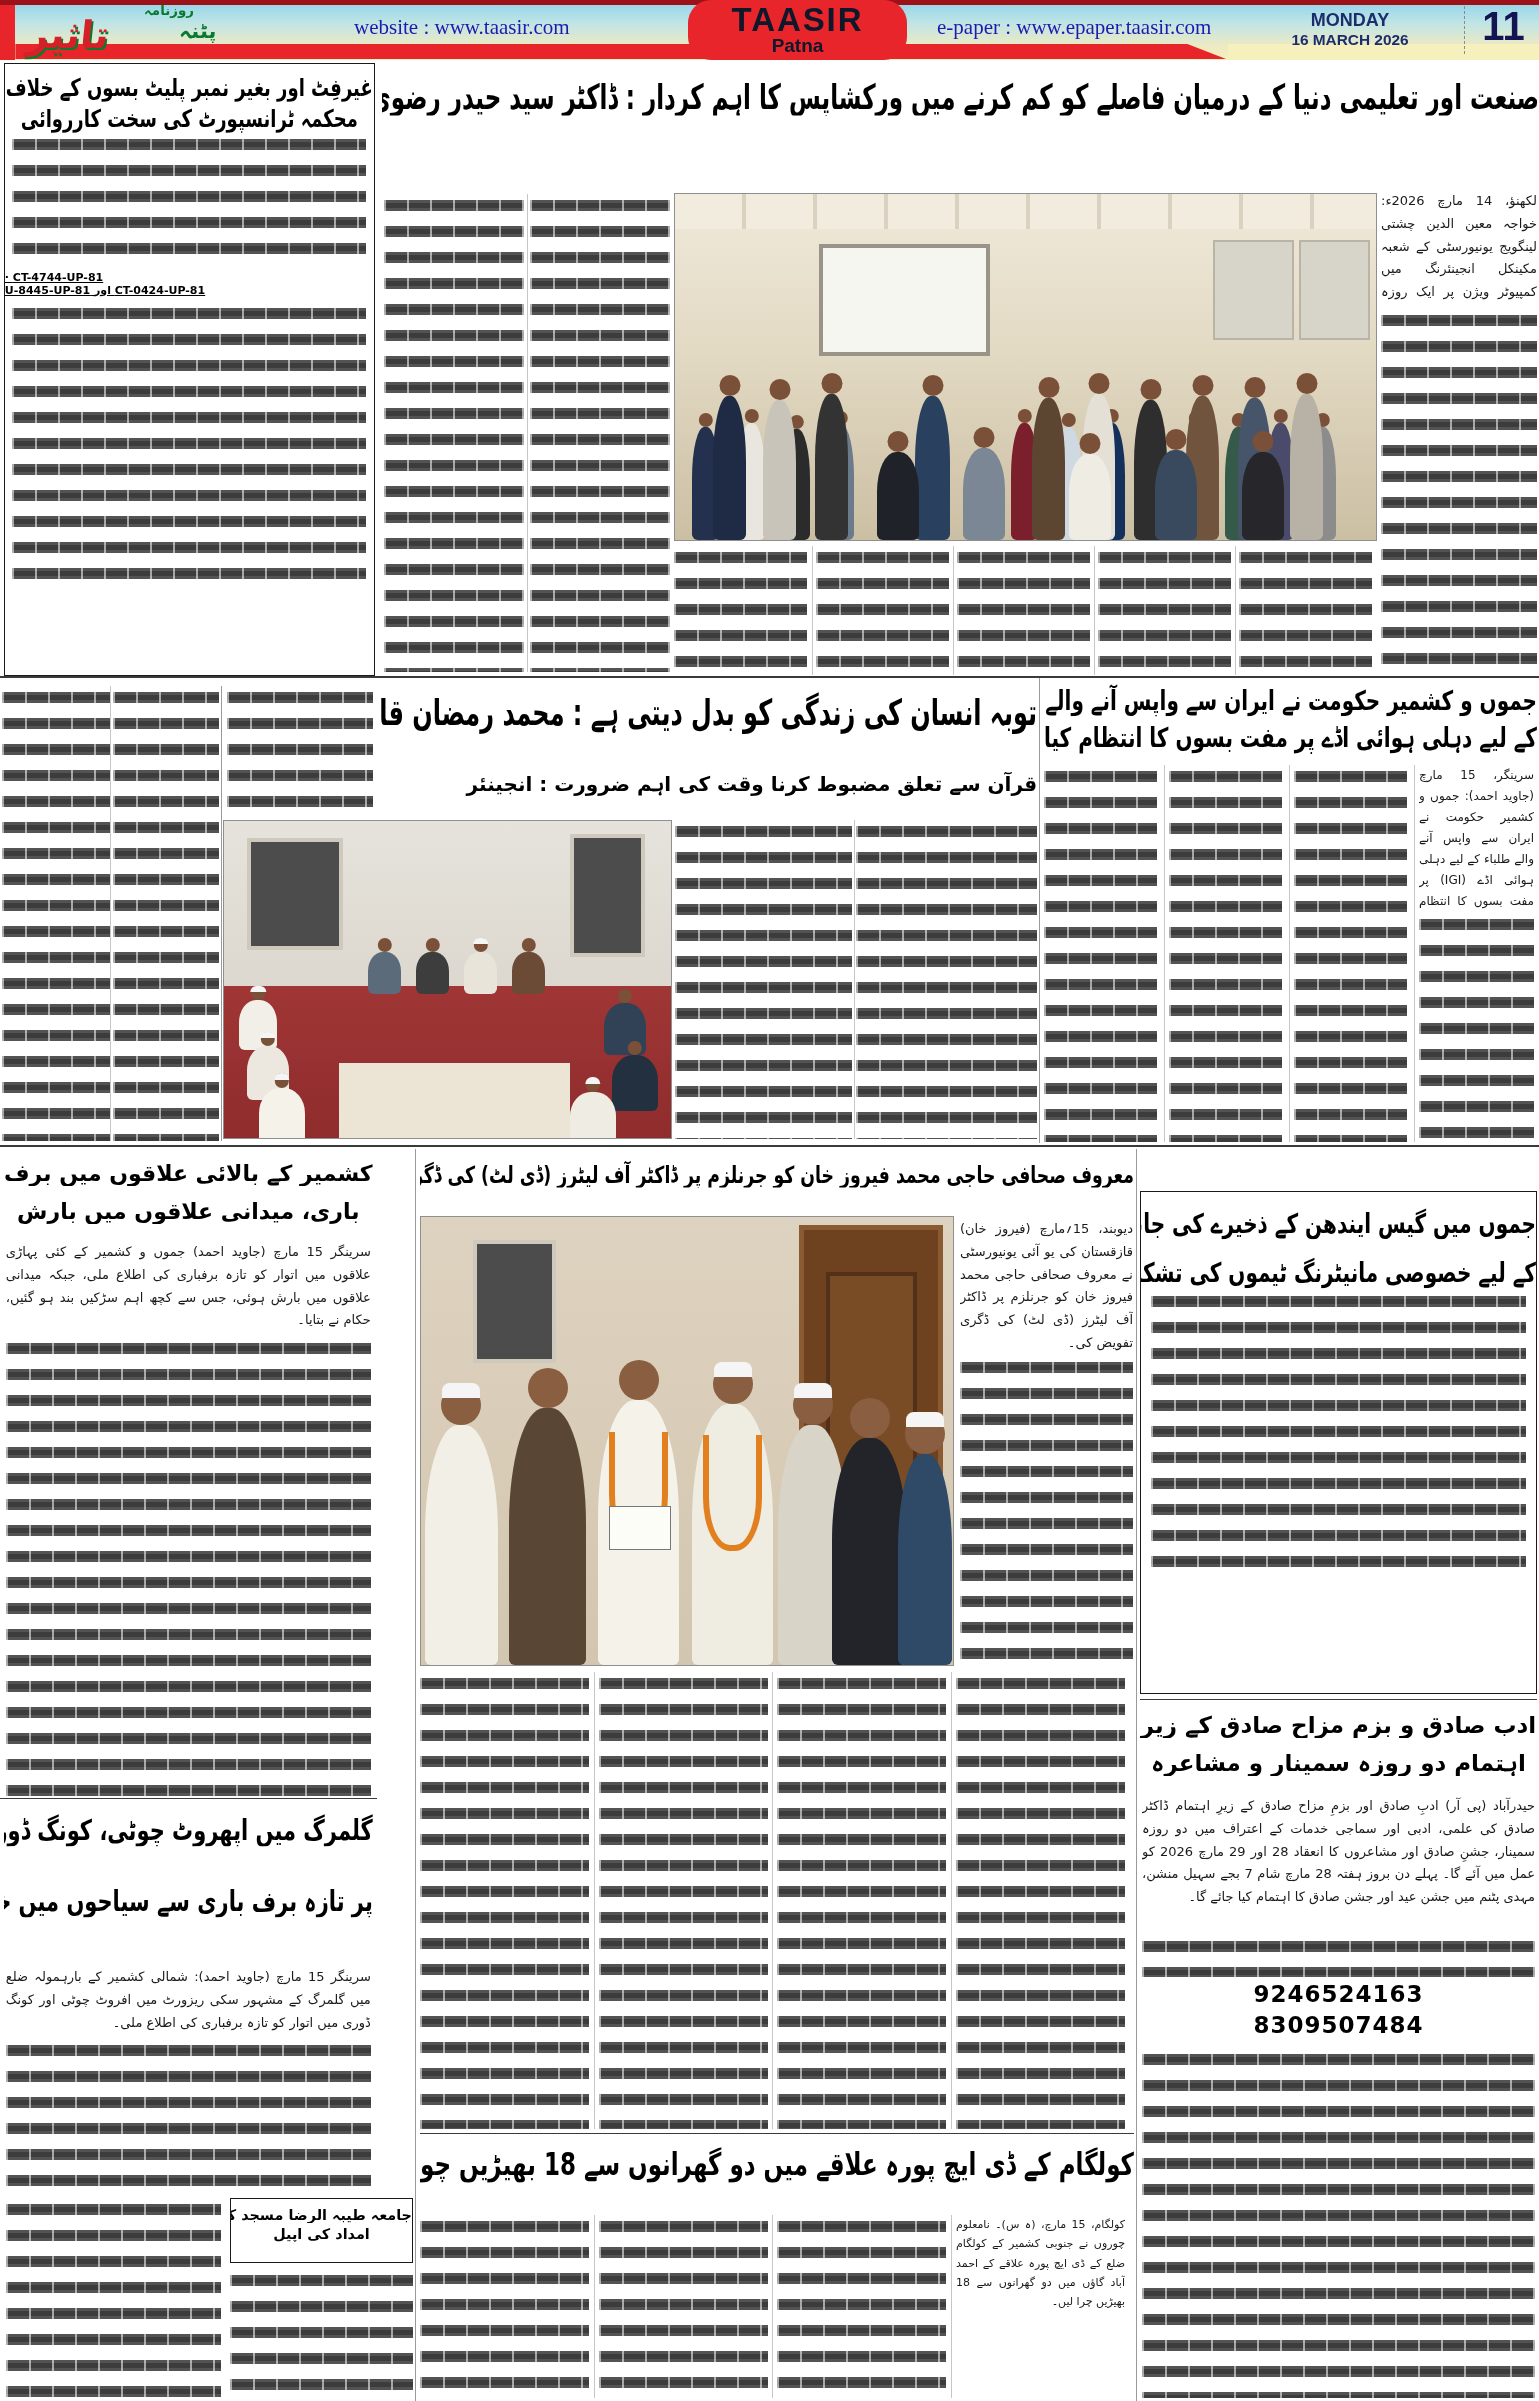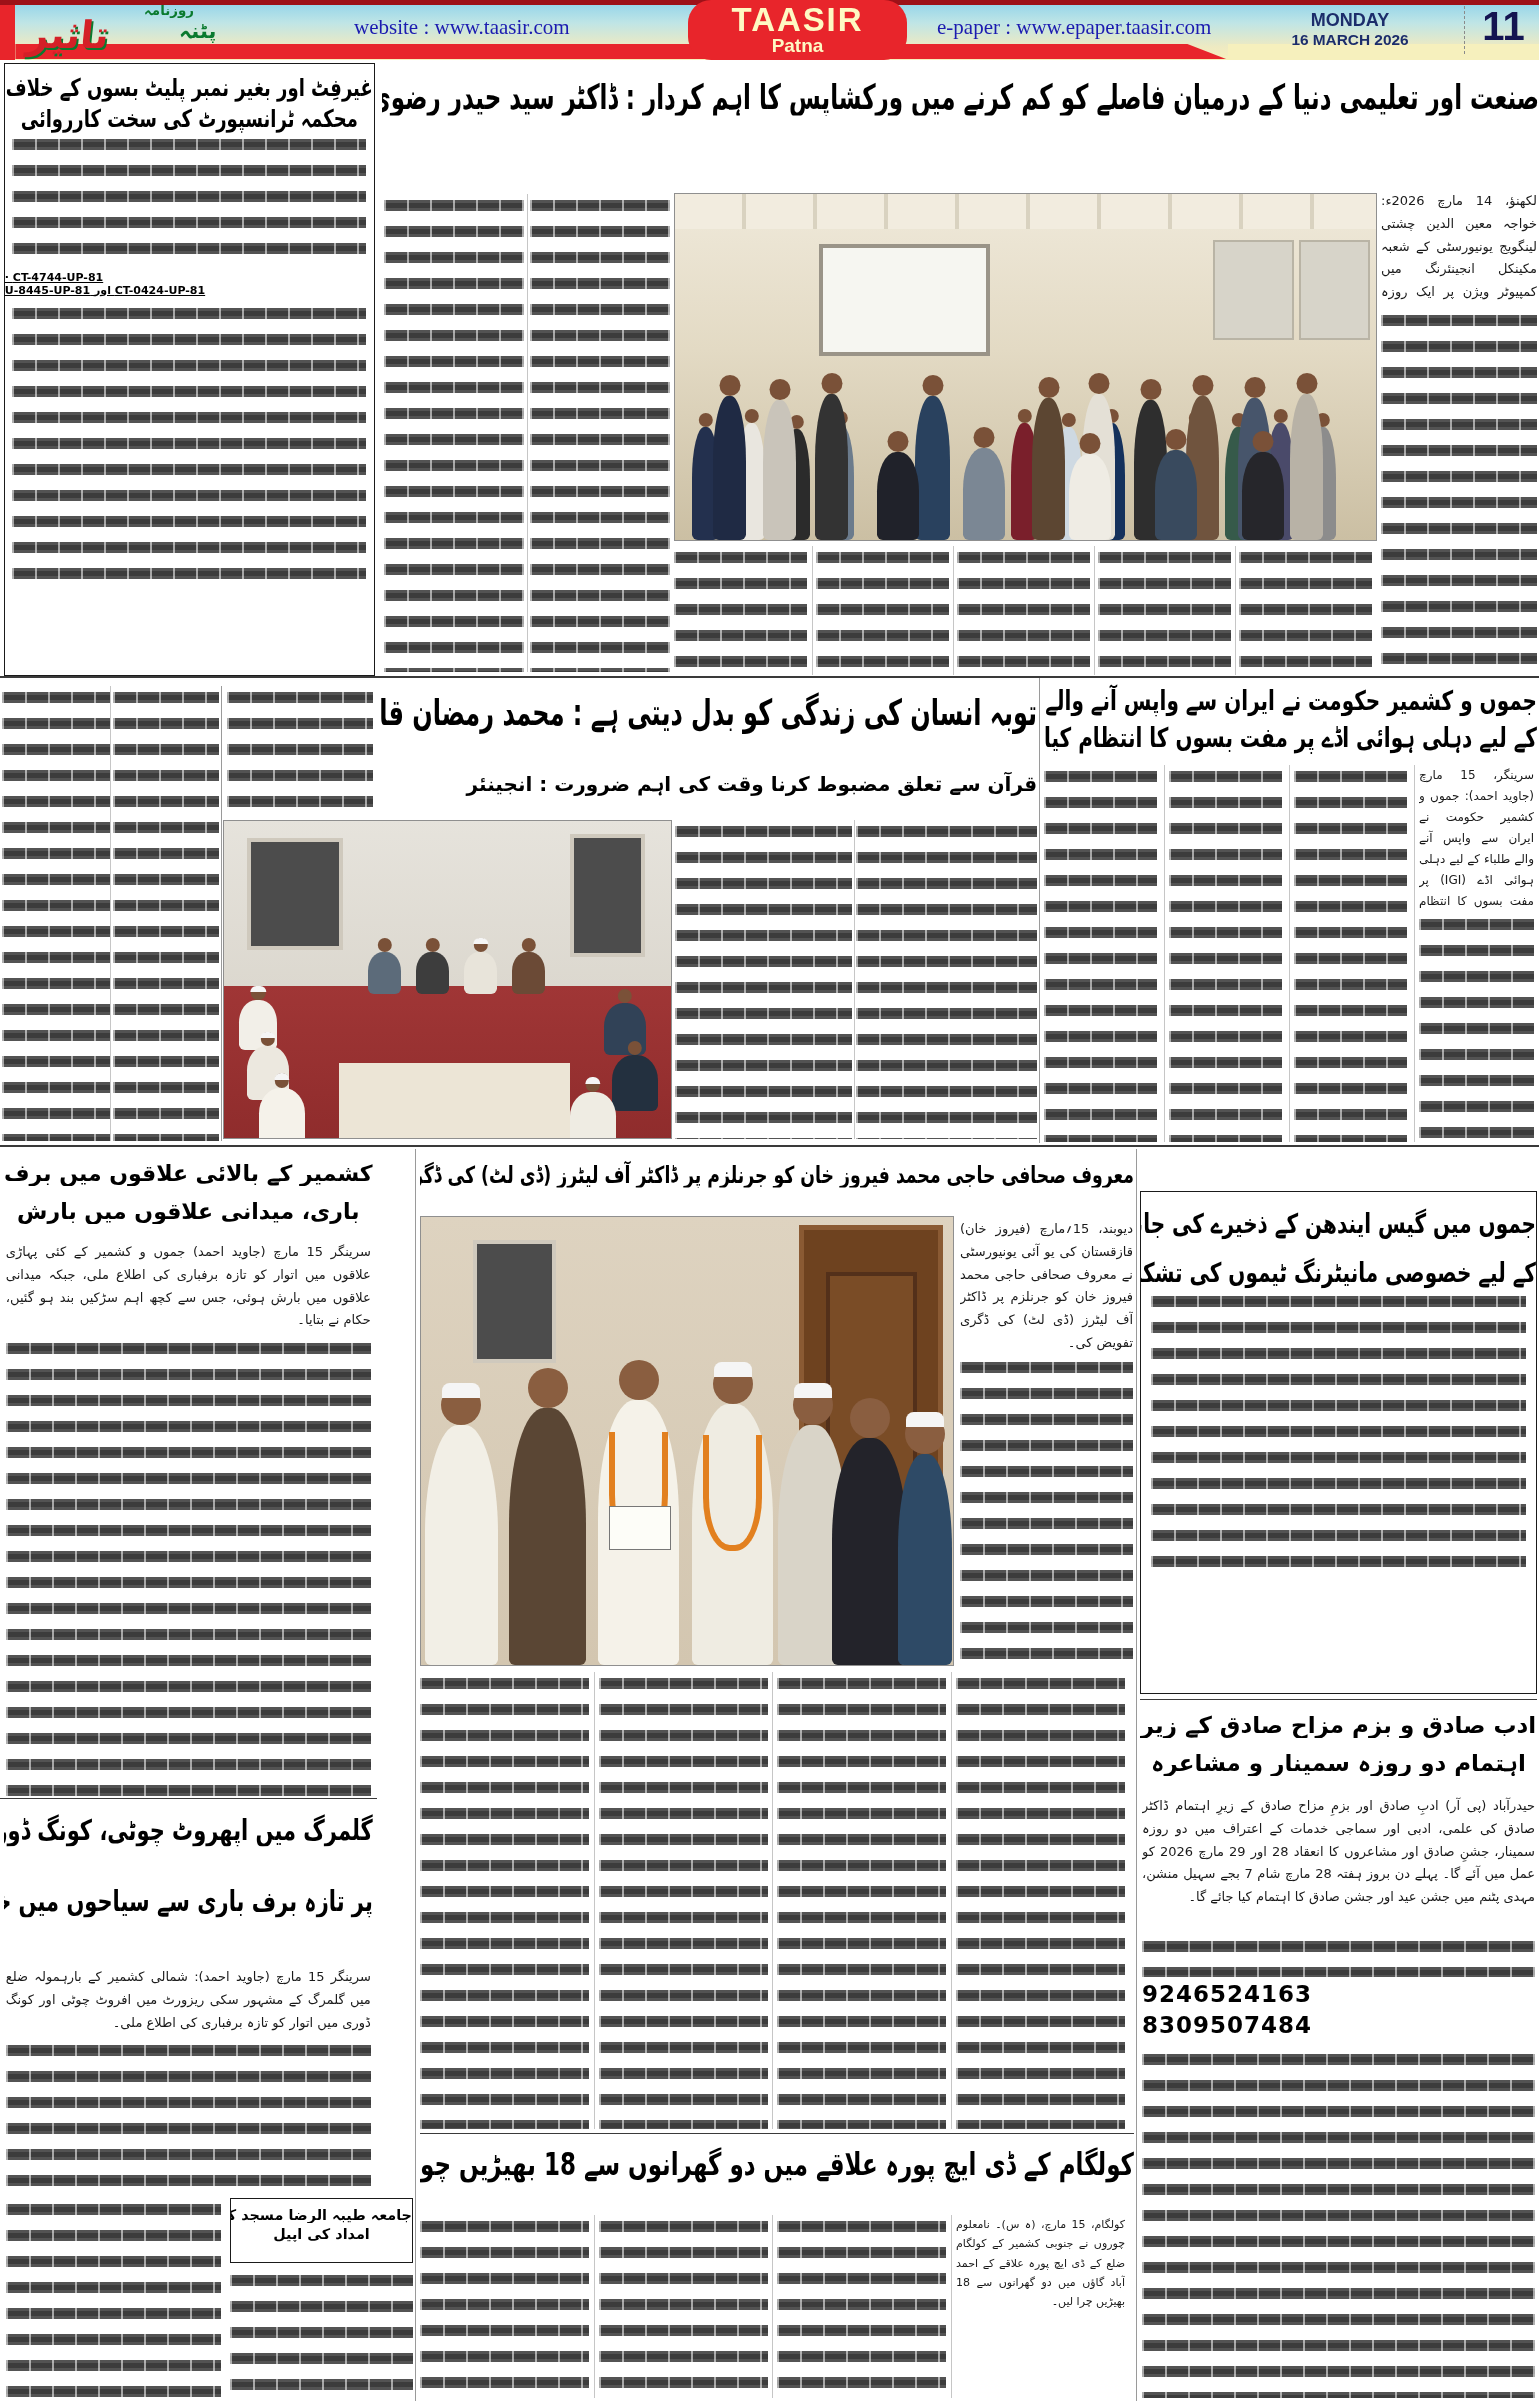"TAASIR" .brandbox { color: #fef9c3 -> #0f172a }
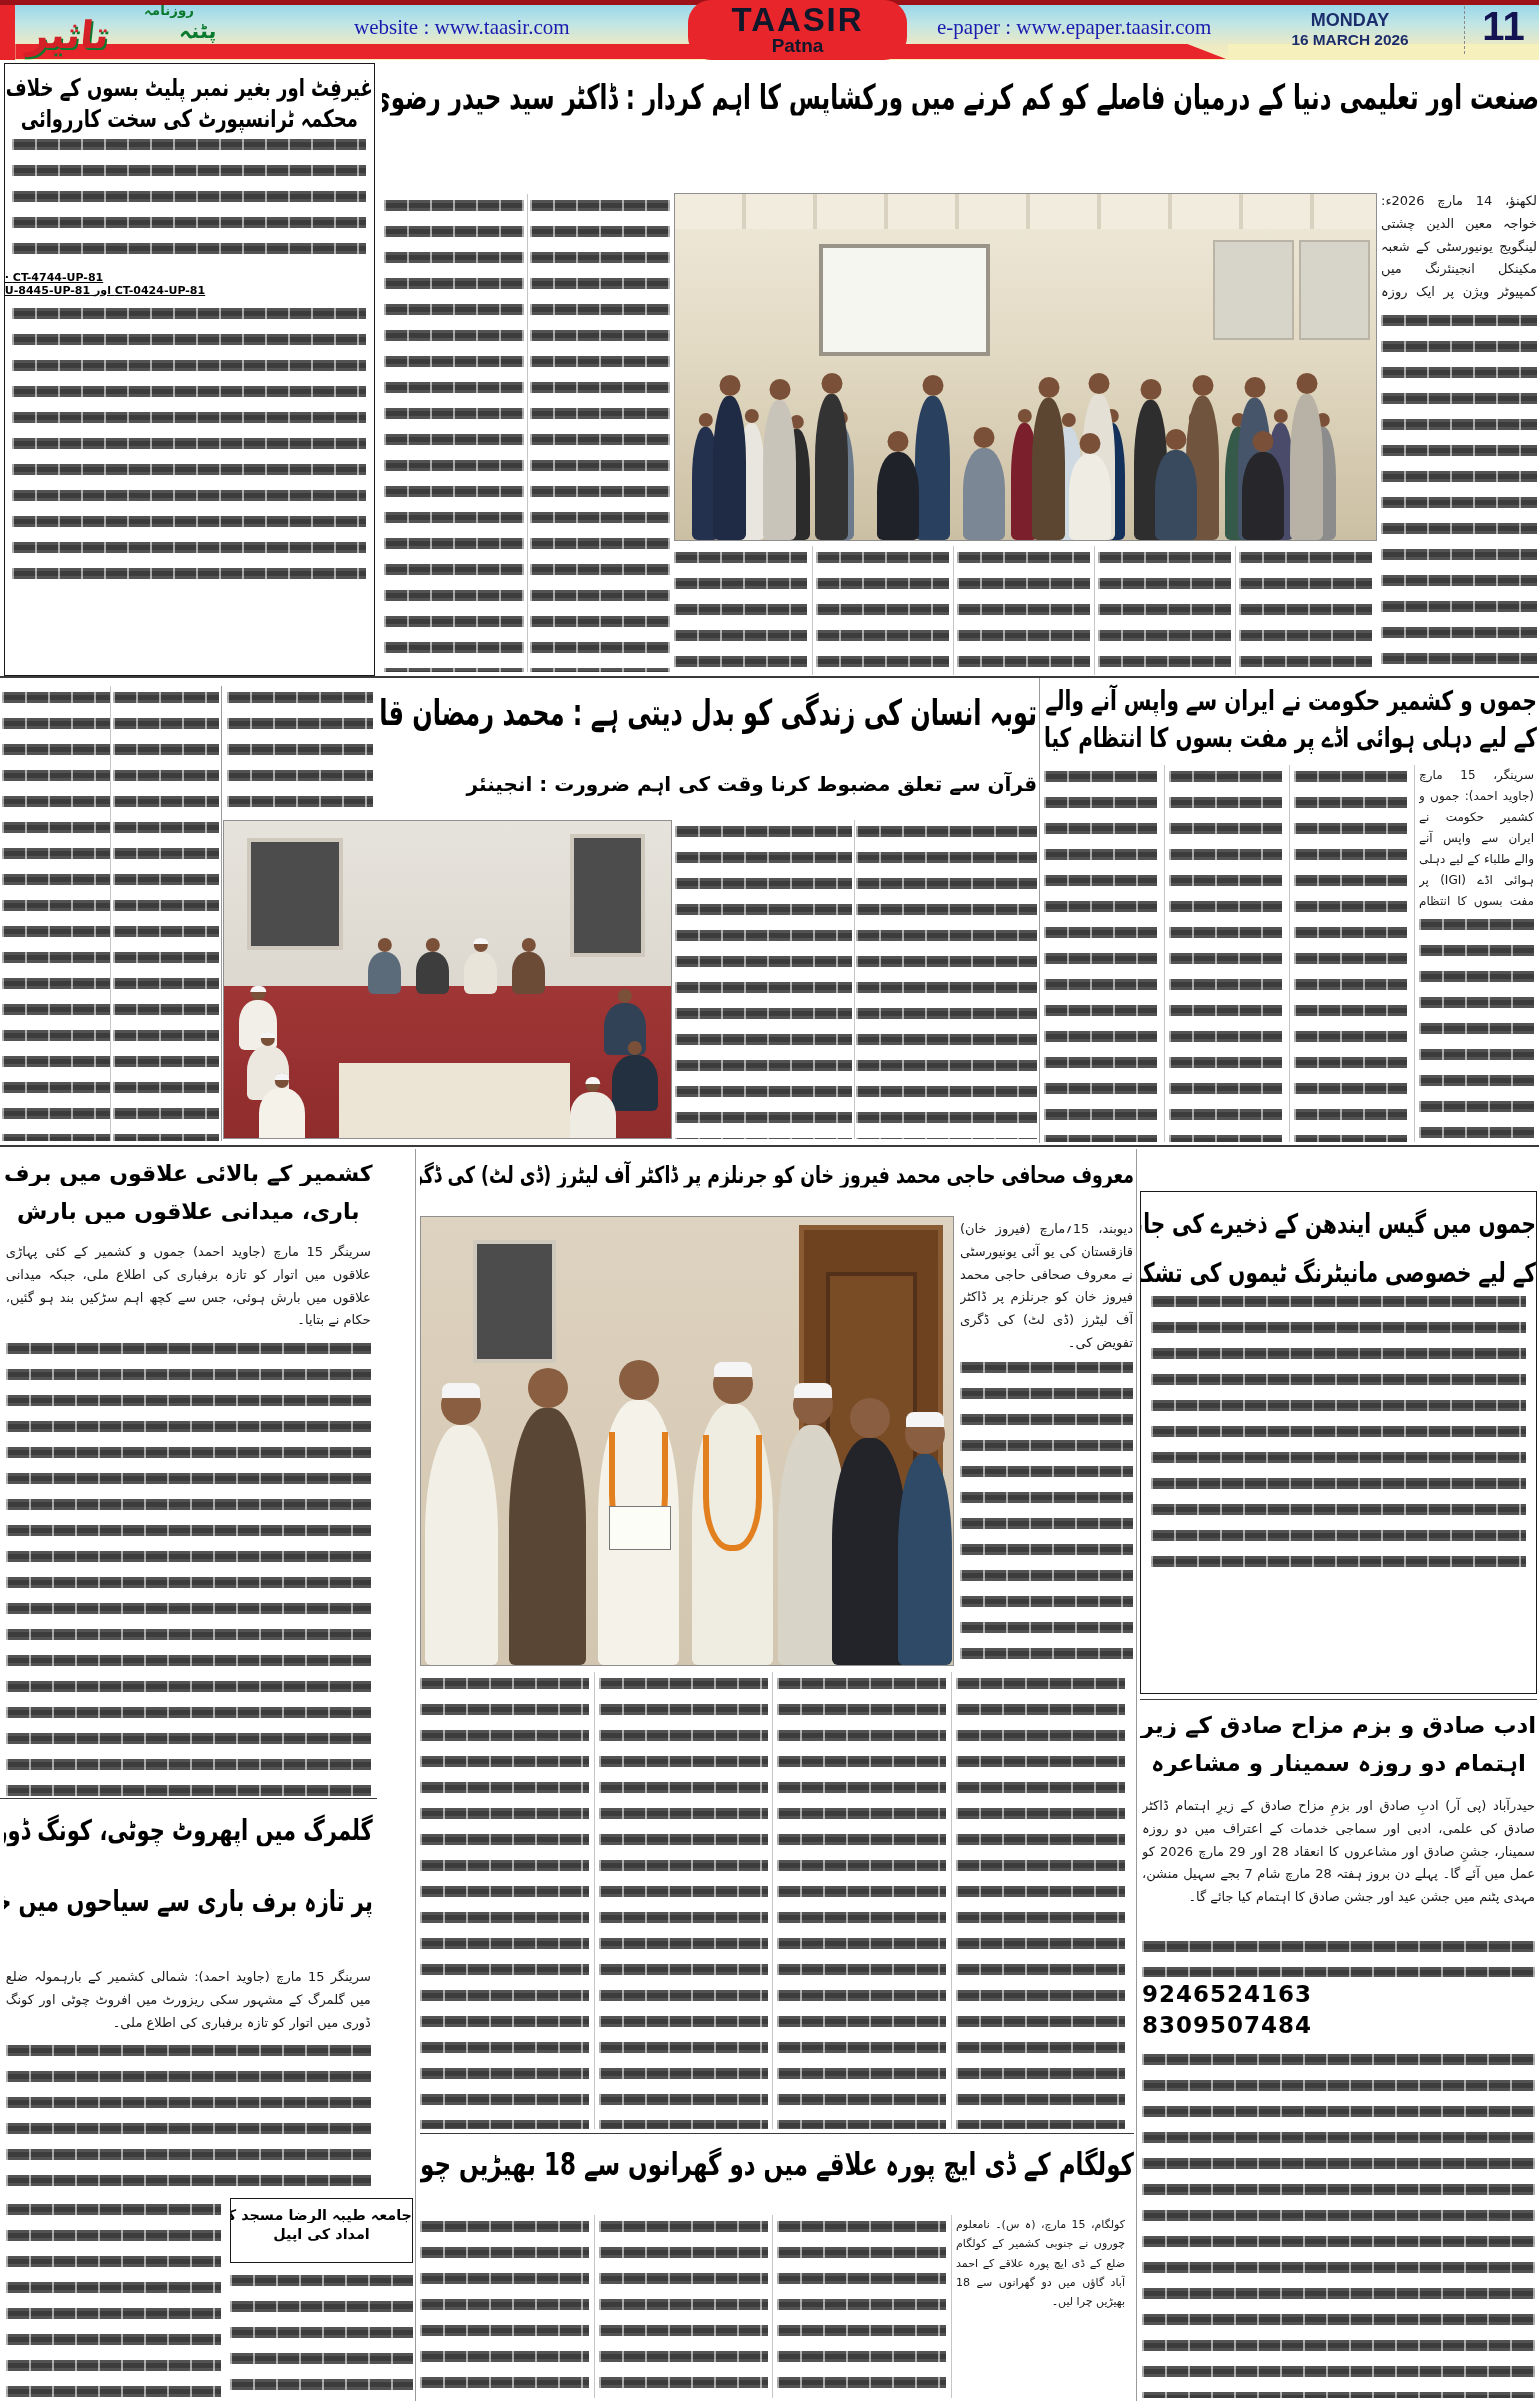"9246524163" .phone { text-align: left -> center }
